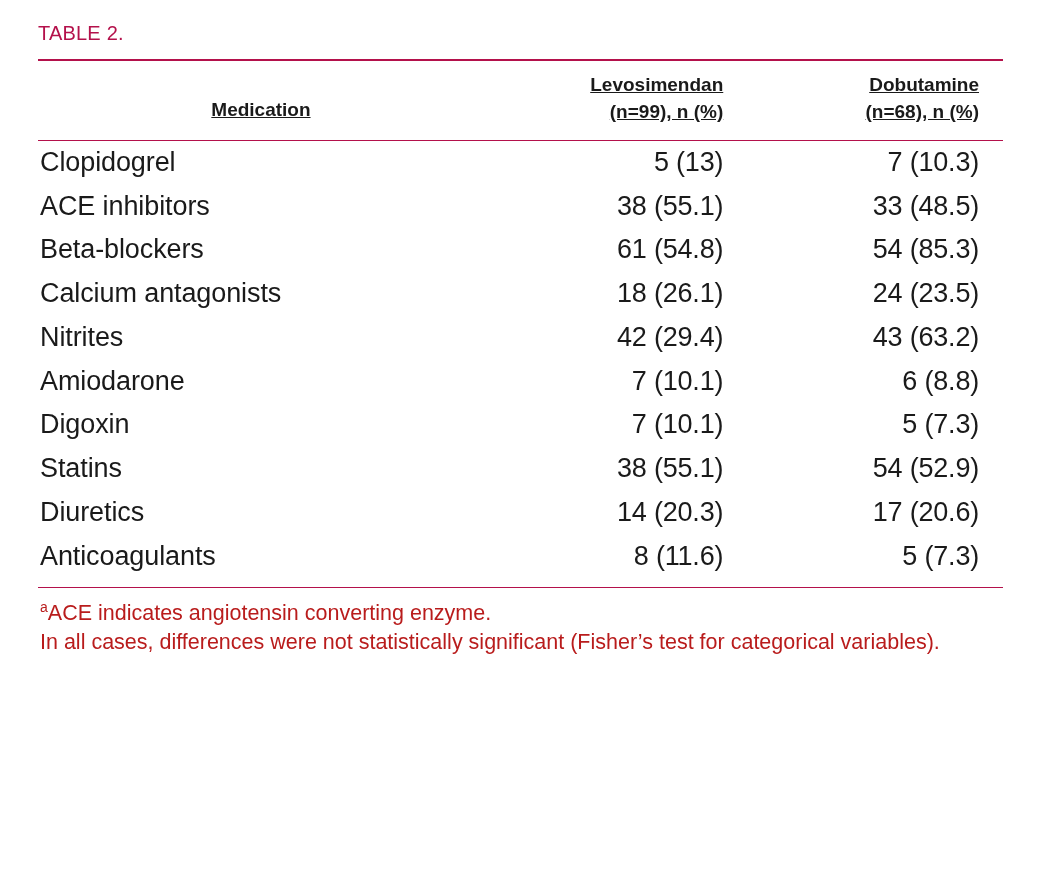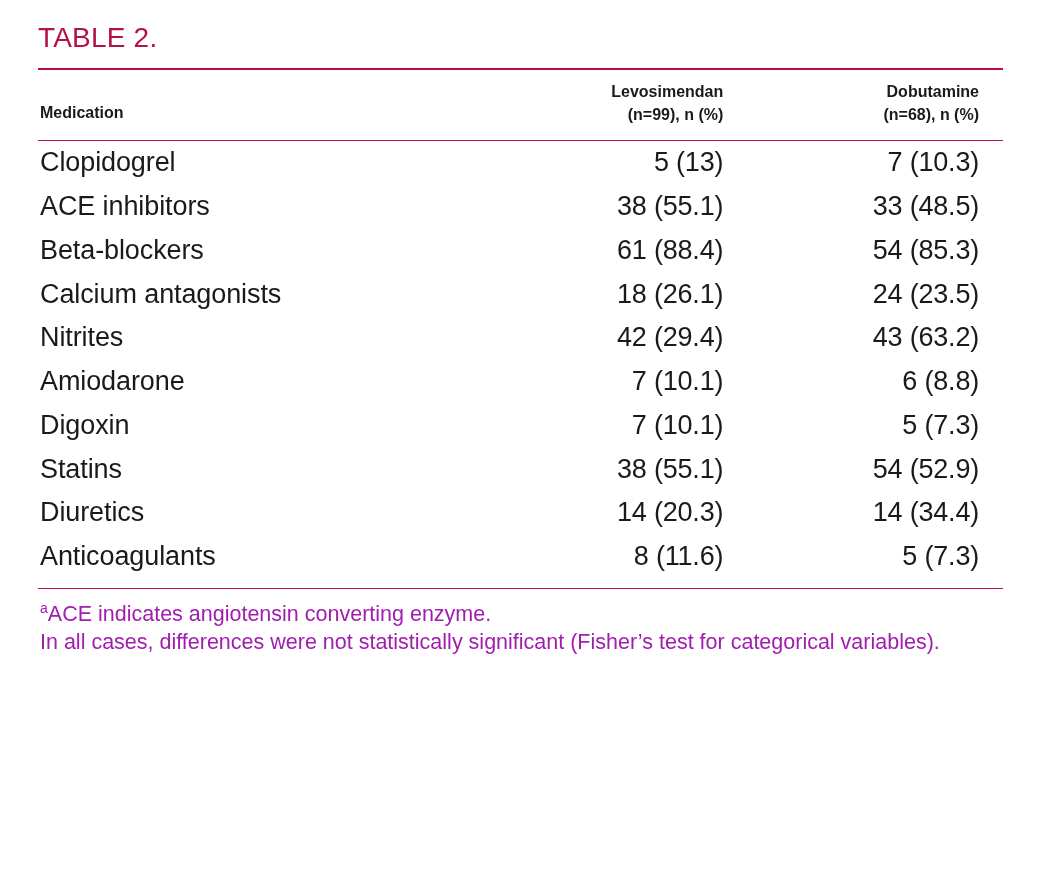"TABLE 2." .table-title { font-size: 28px -> 20px }
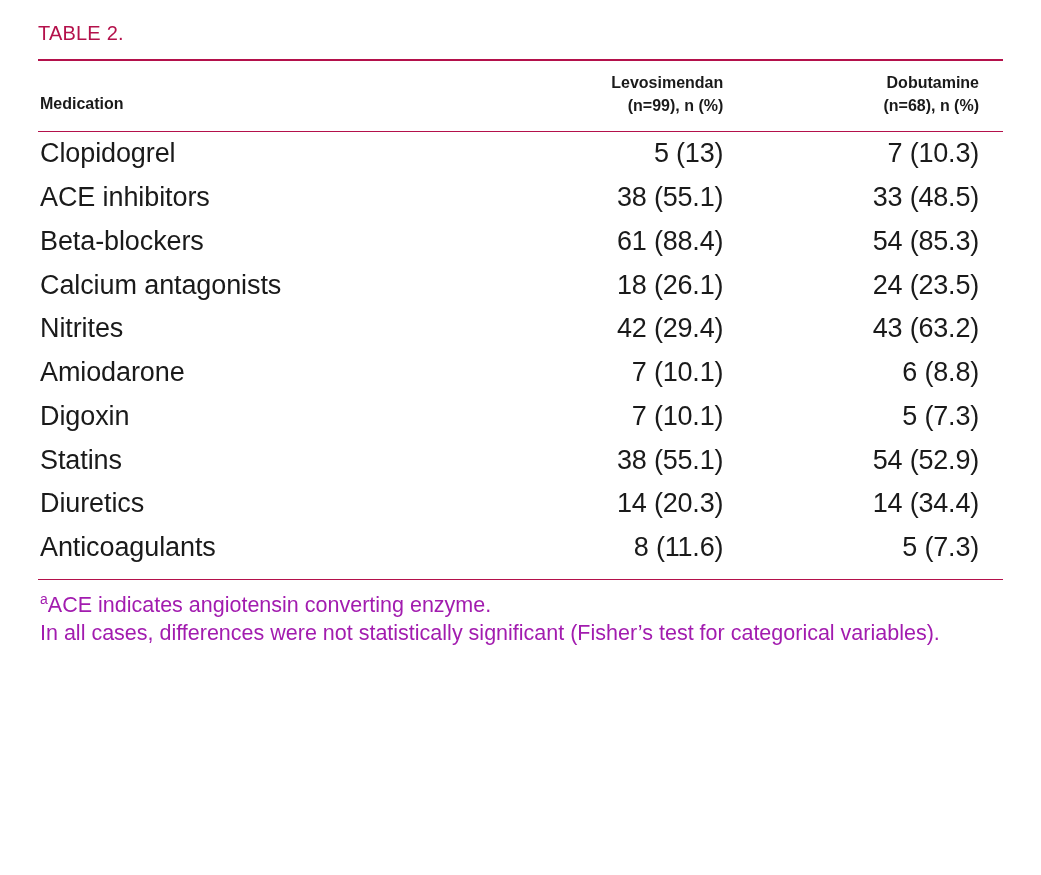"Levosimendan" thead th { font-size: 16px -> 19px; text-decoration: none -> underline }
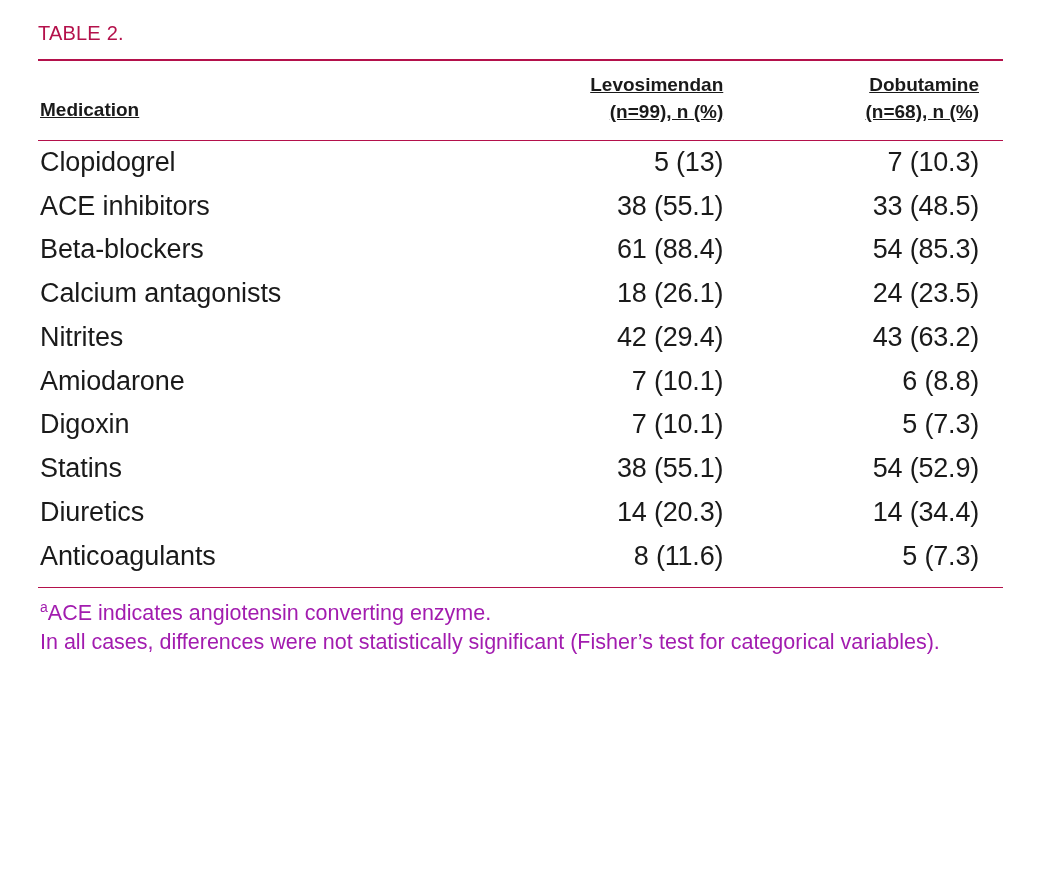"Medication" thead th.h0 { text-align: left -> center }
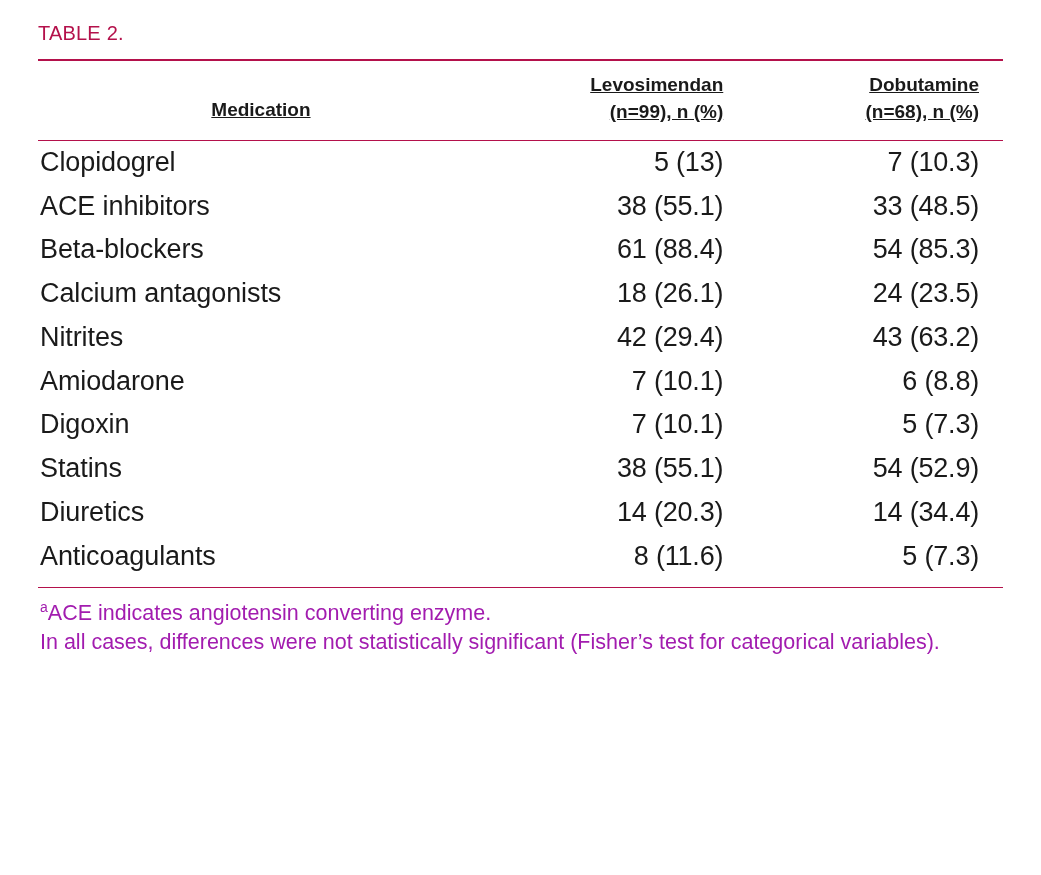"61 (88.4)" td.num { text: 88.4 -> 54.8 }
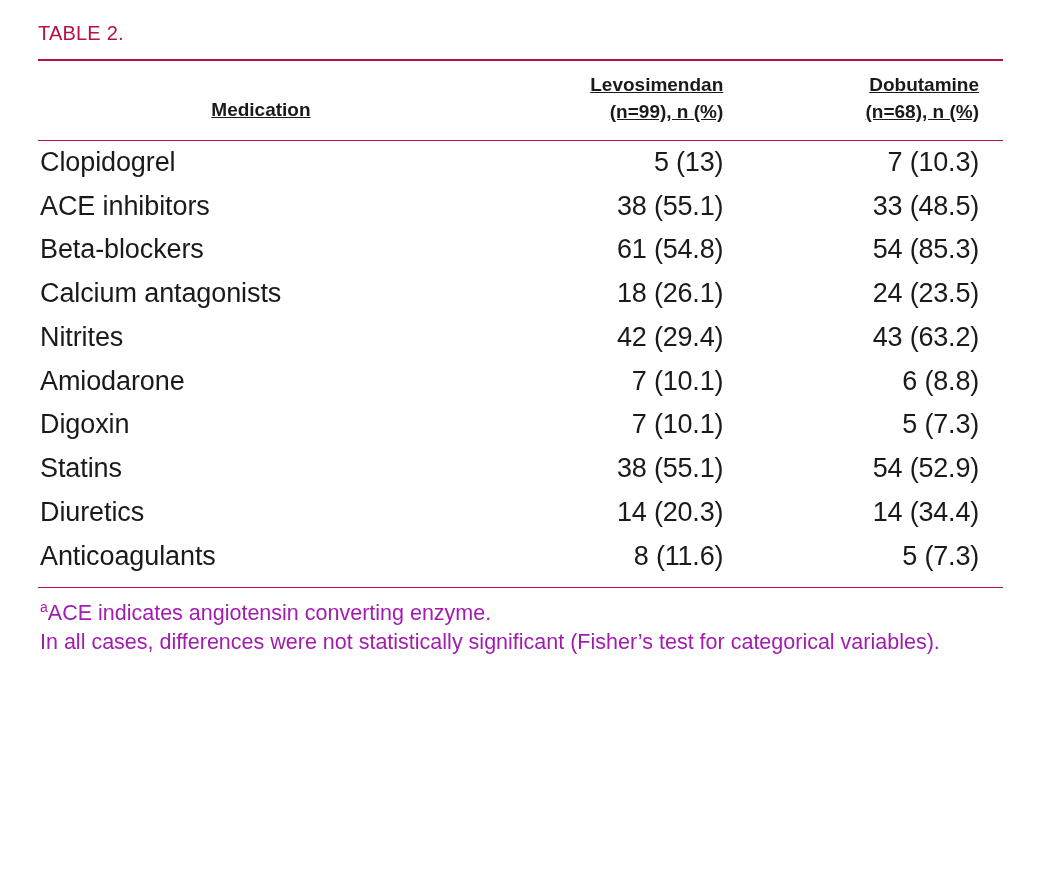"14 (34.4)" td.num { text: 14 (34.4 -> 17 (20.6 }
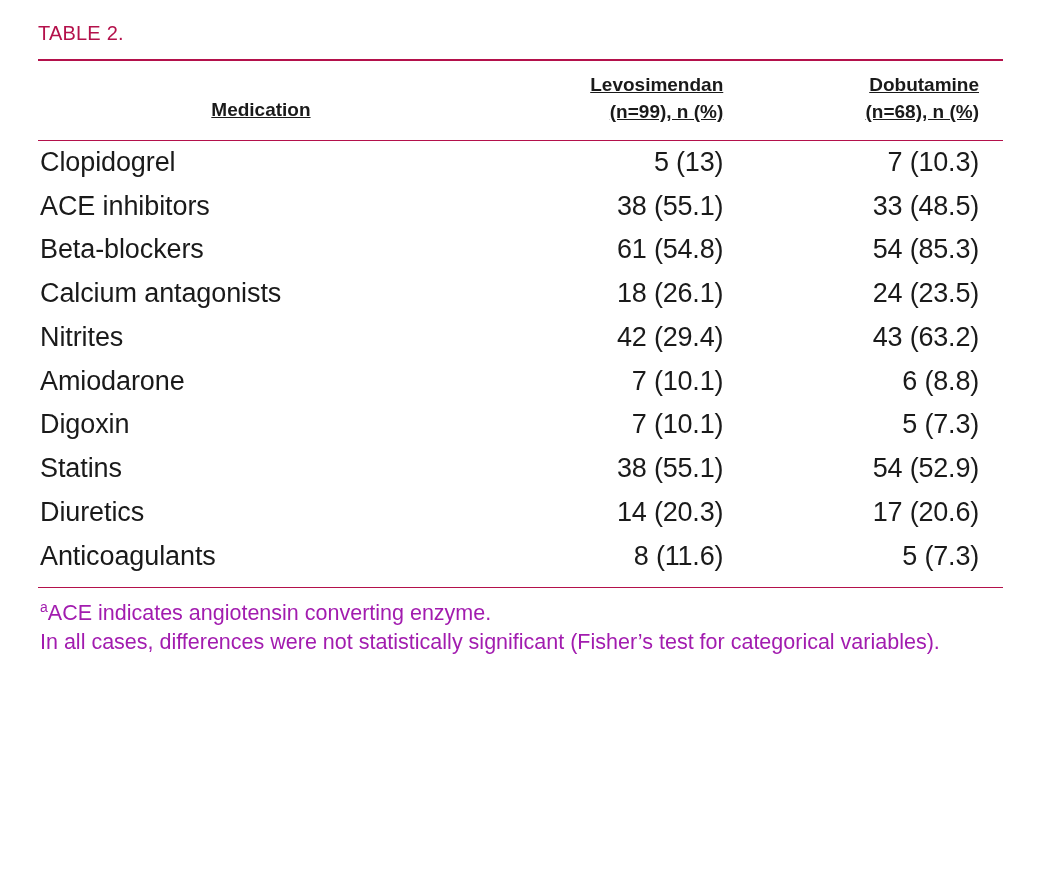"aACE indicates angiotensin converting" .footnotes { color: #a21caf -> #b91c1c }
